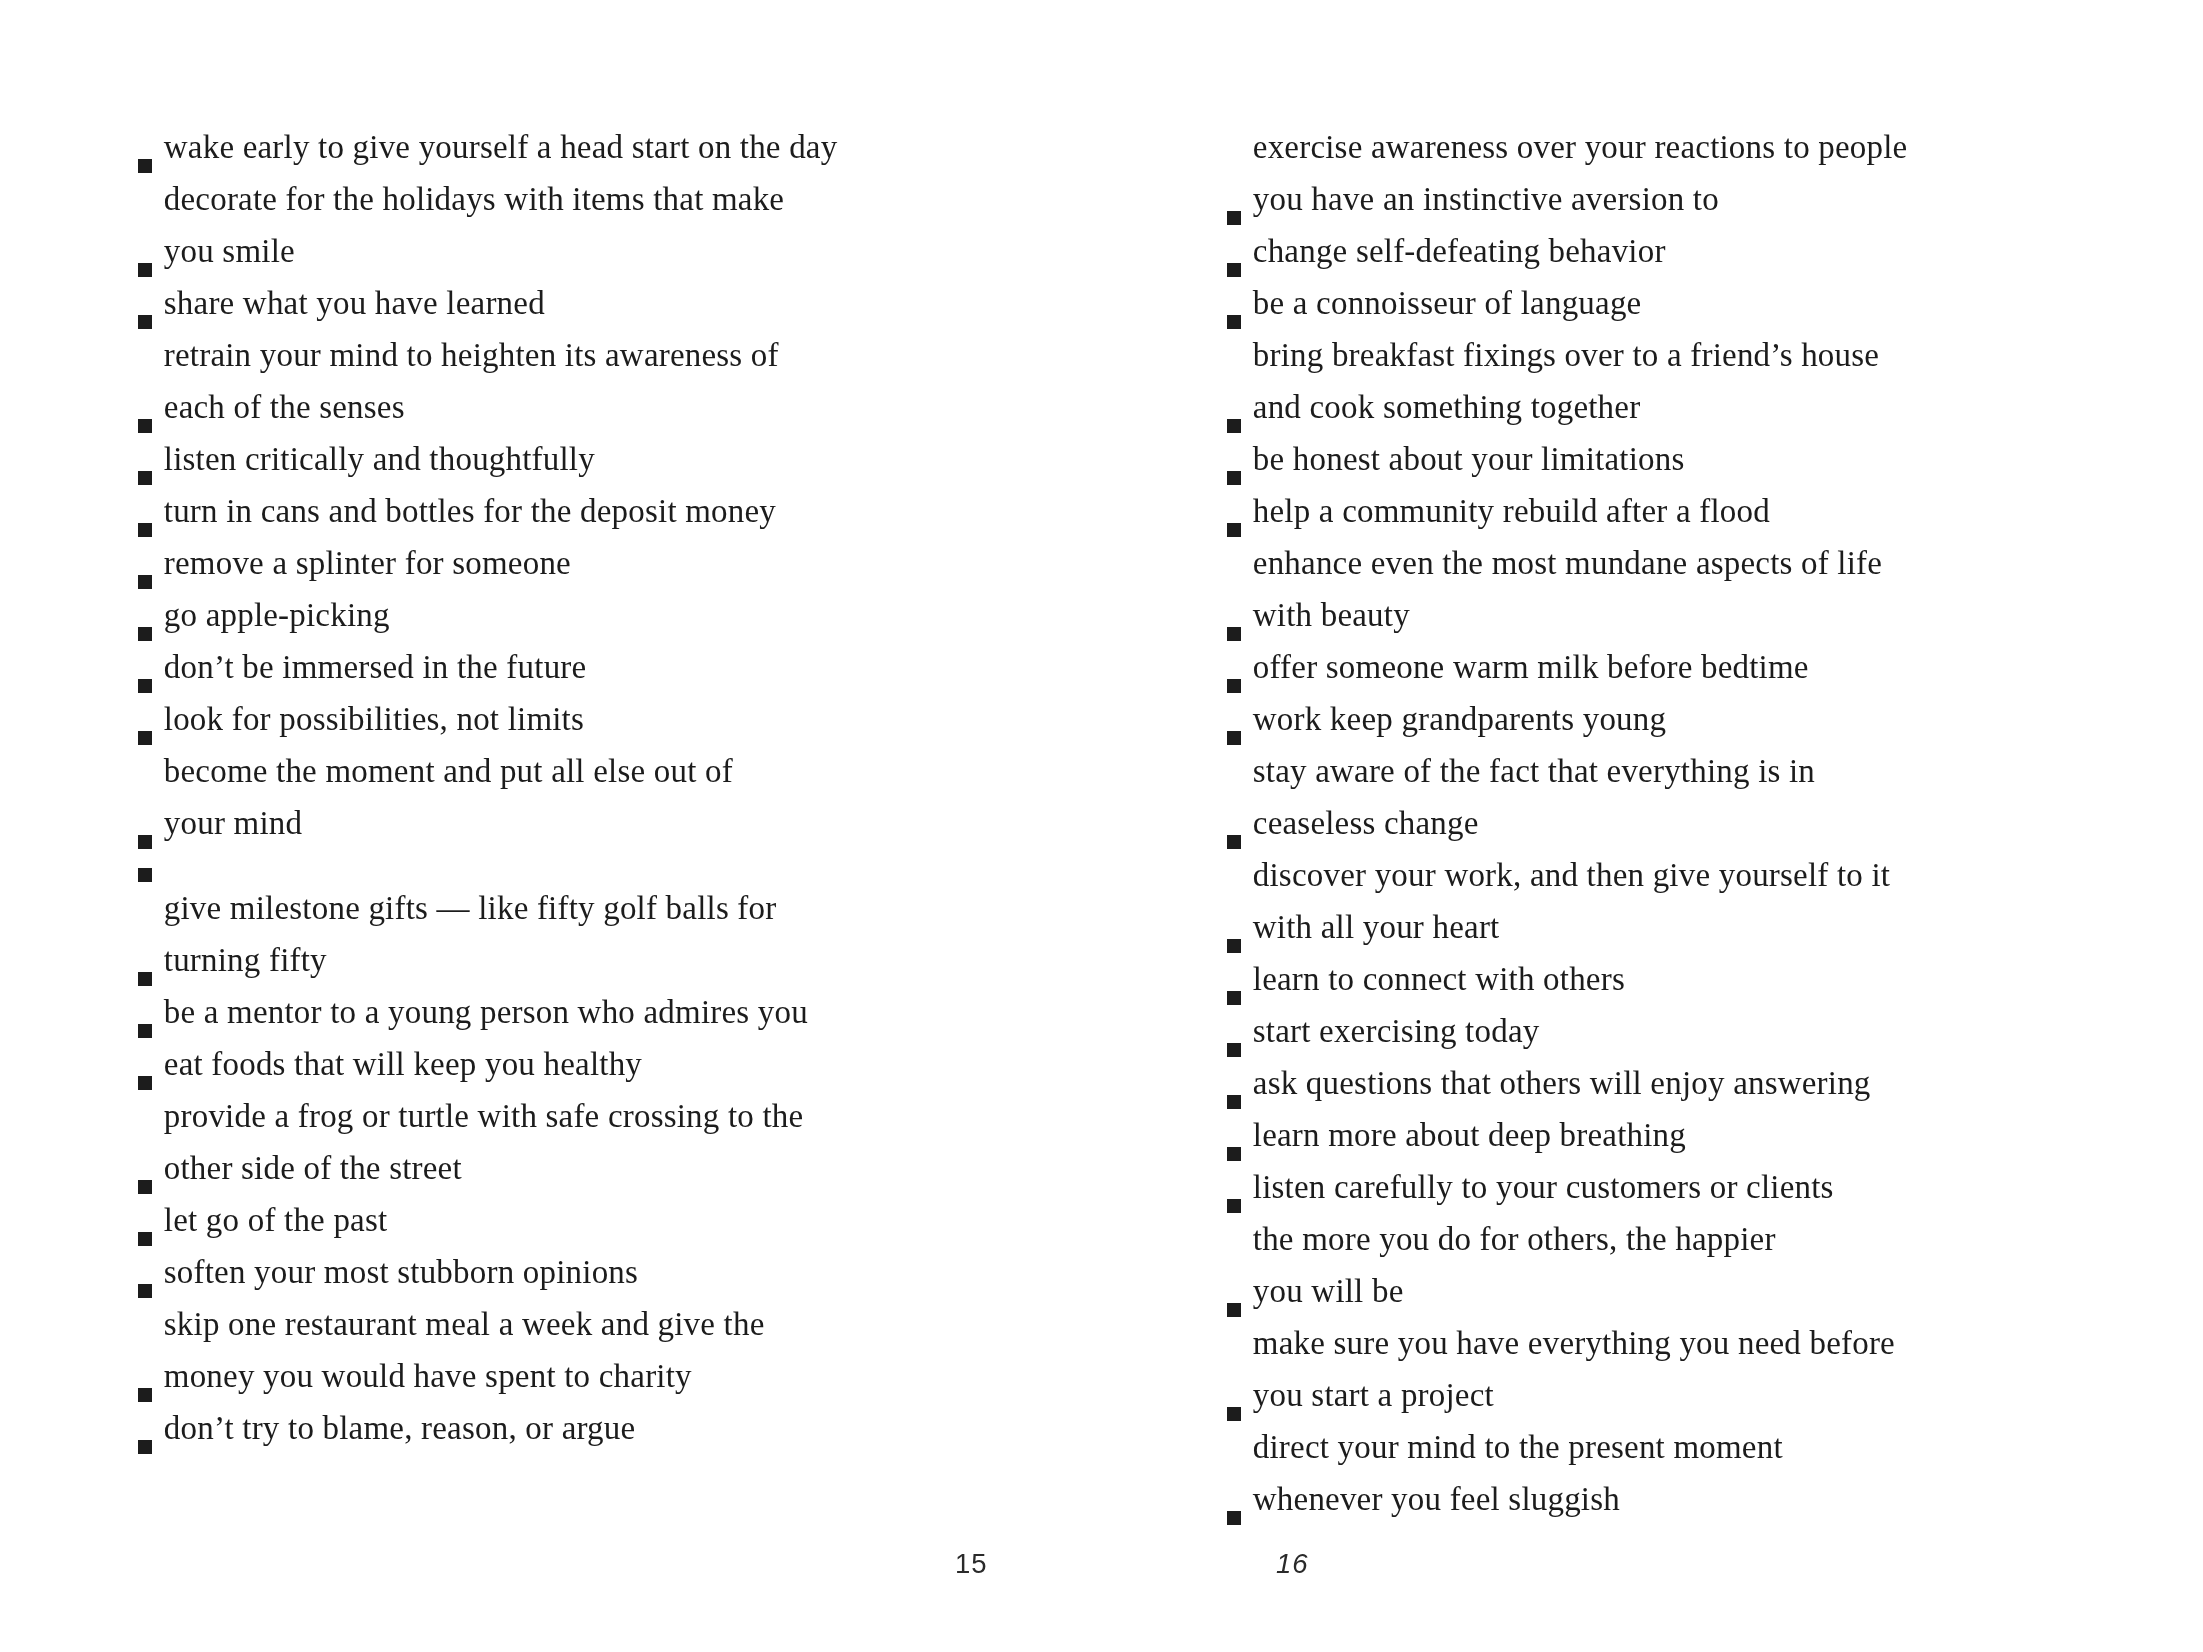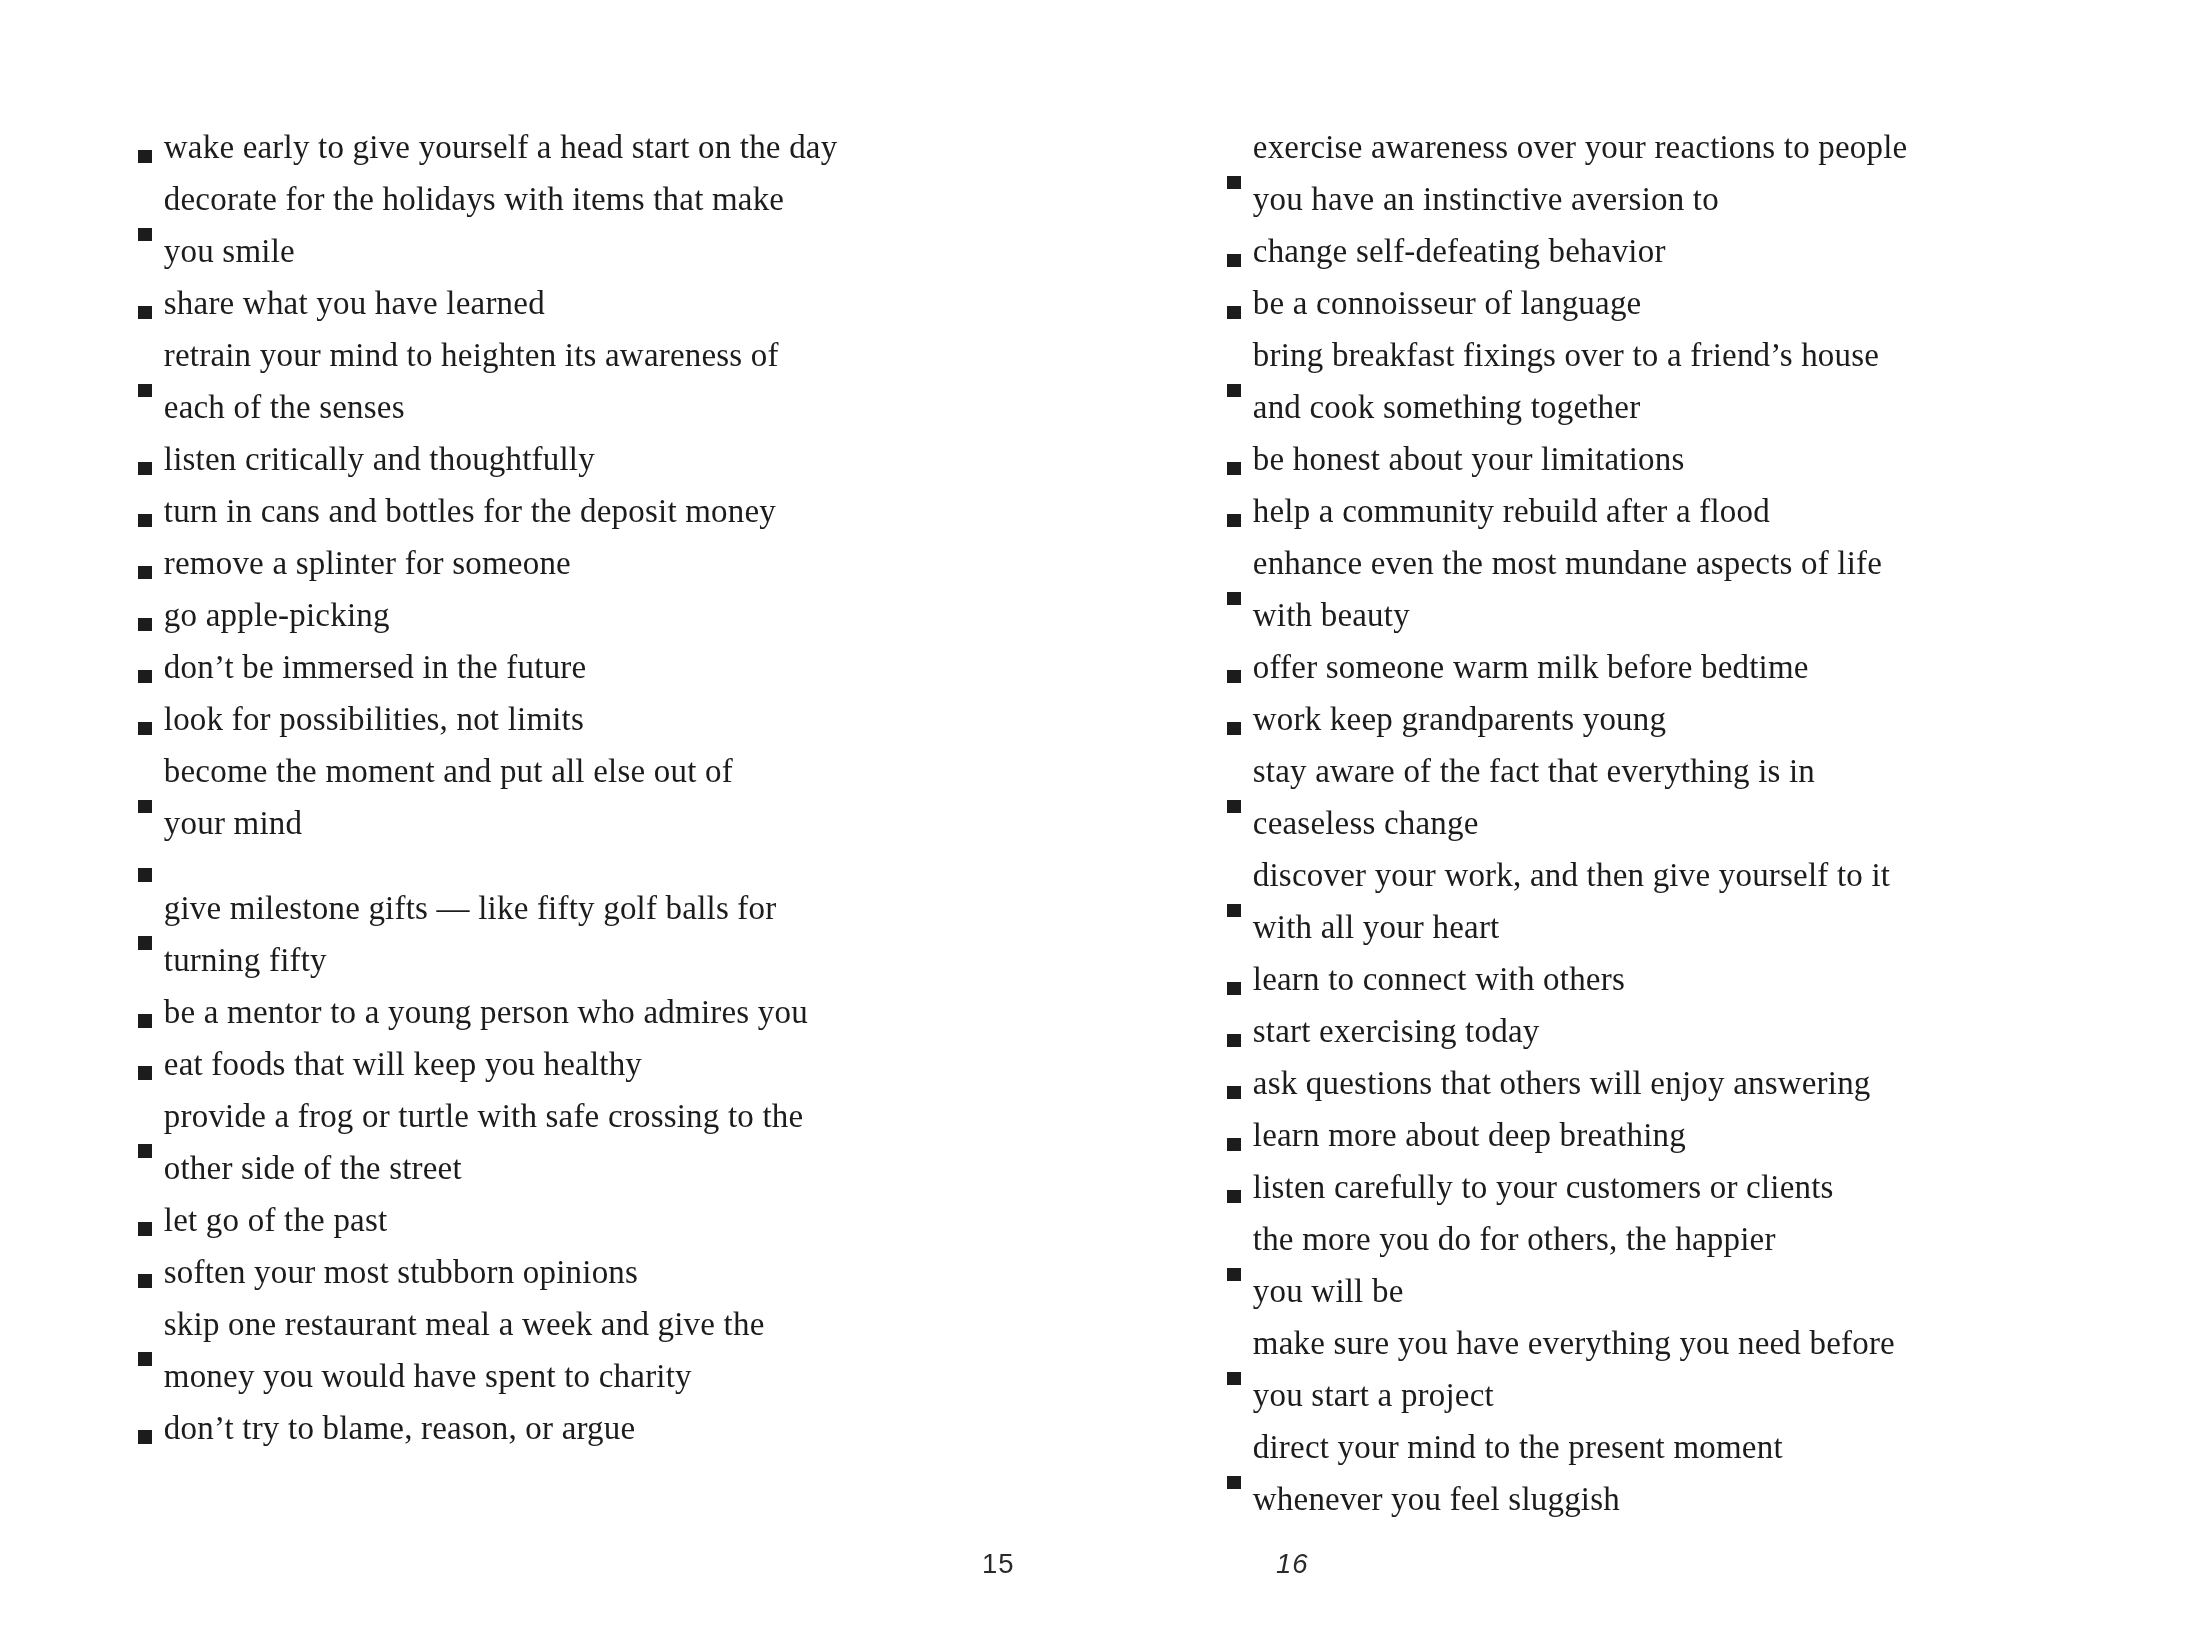"wake early to give yourself" li.item { align-items: center -> flex-end }
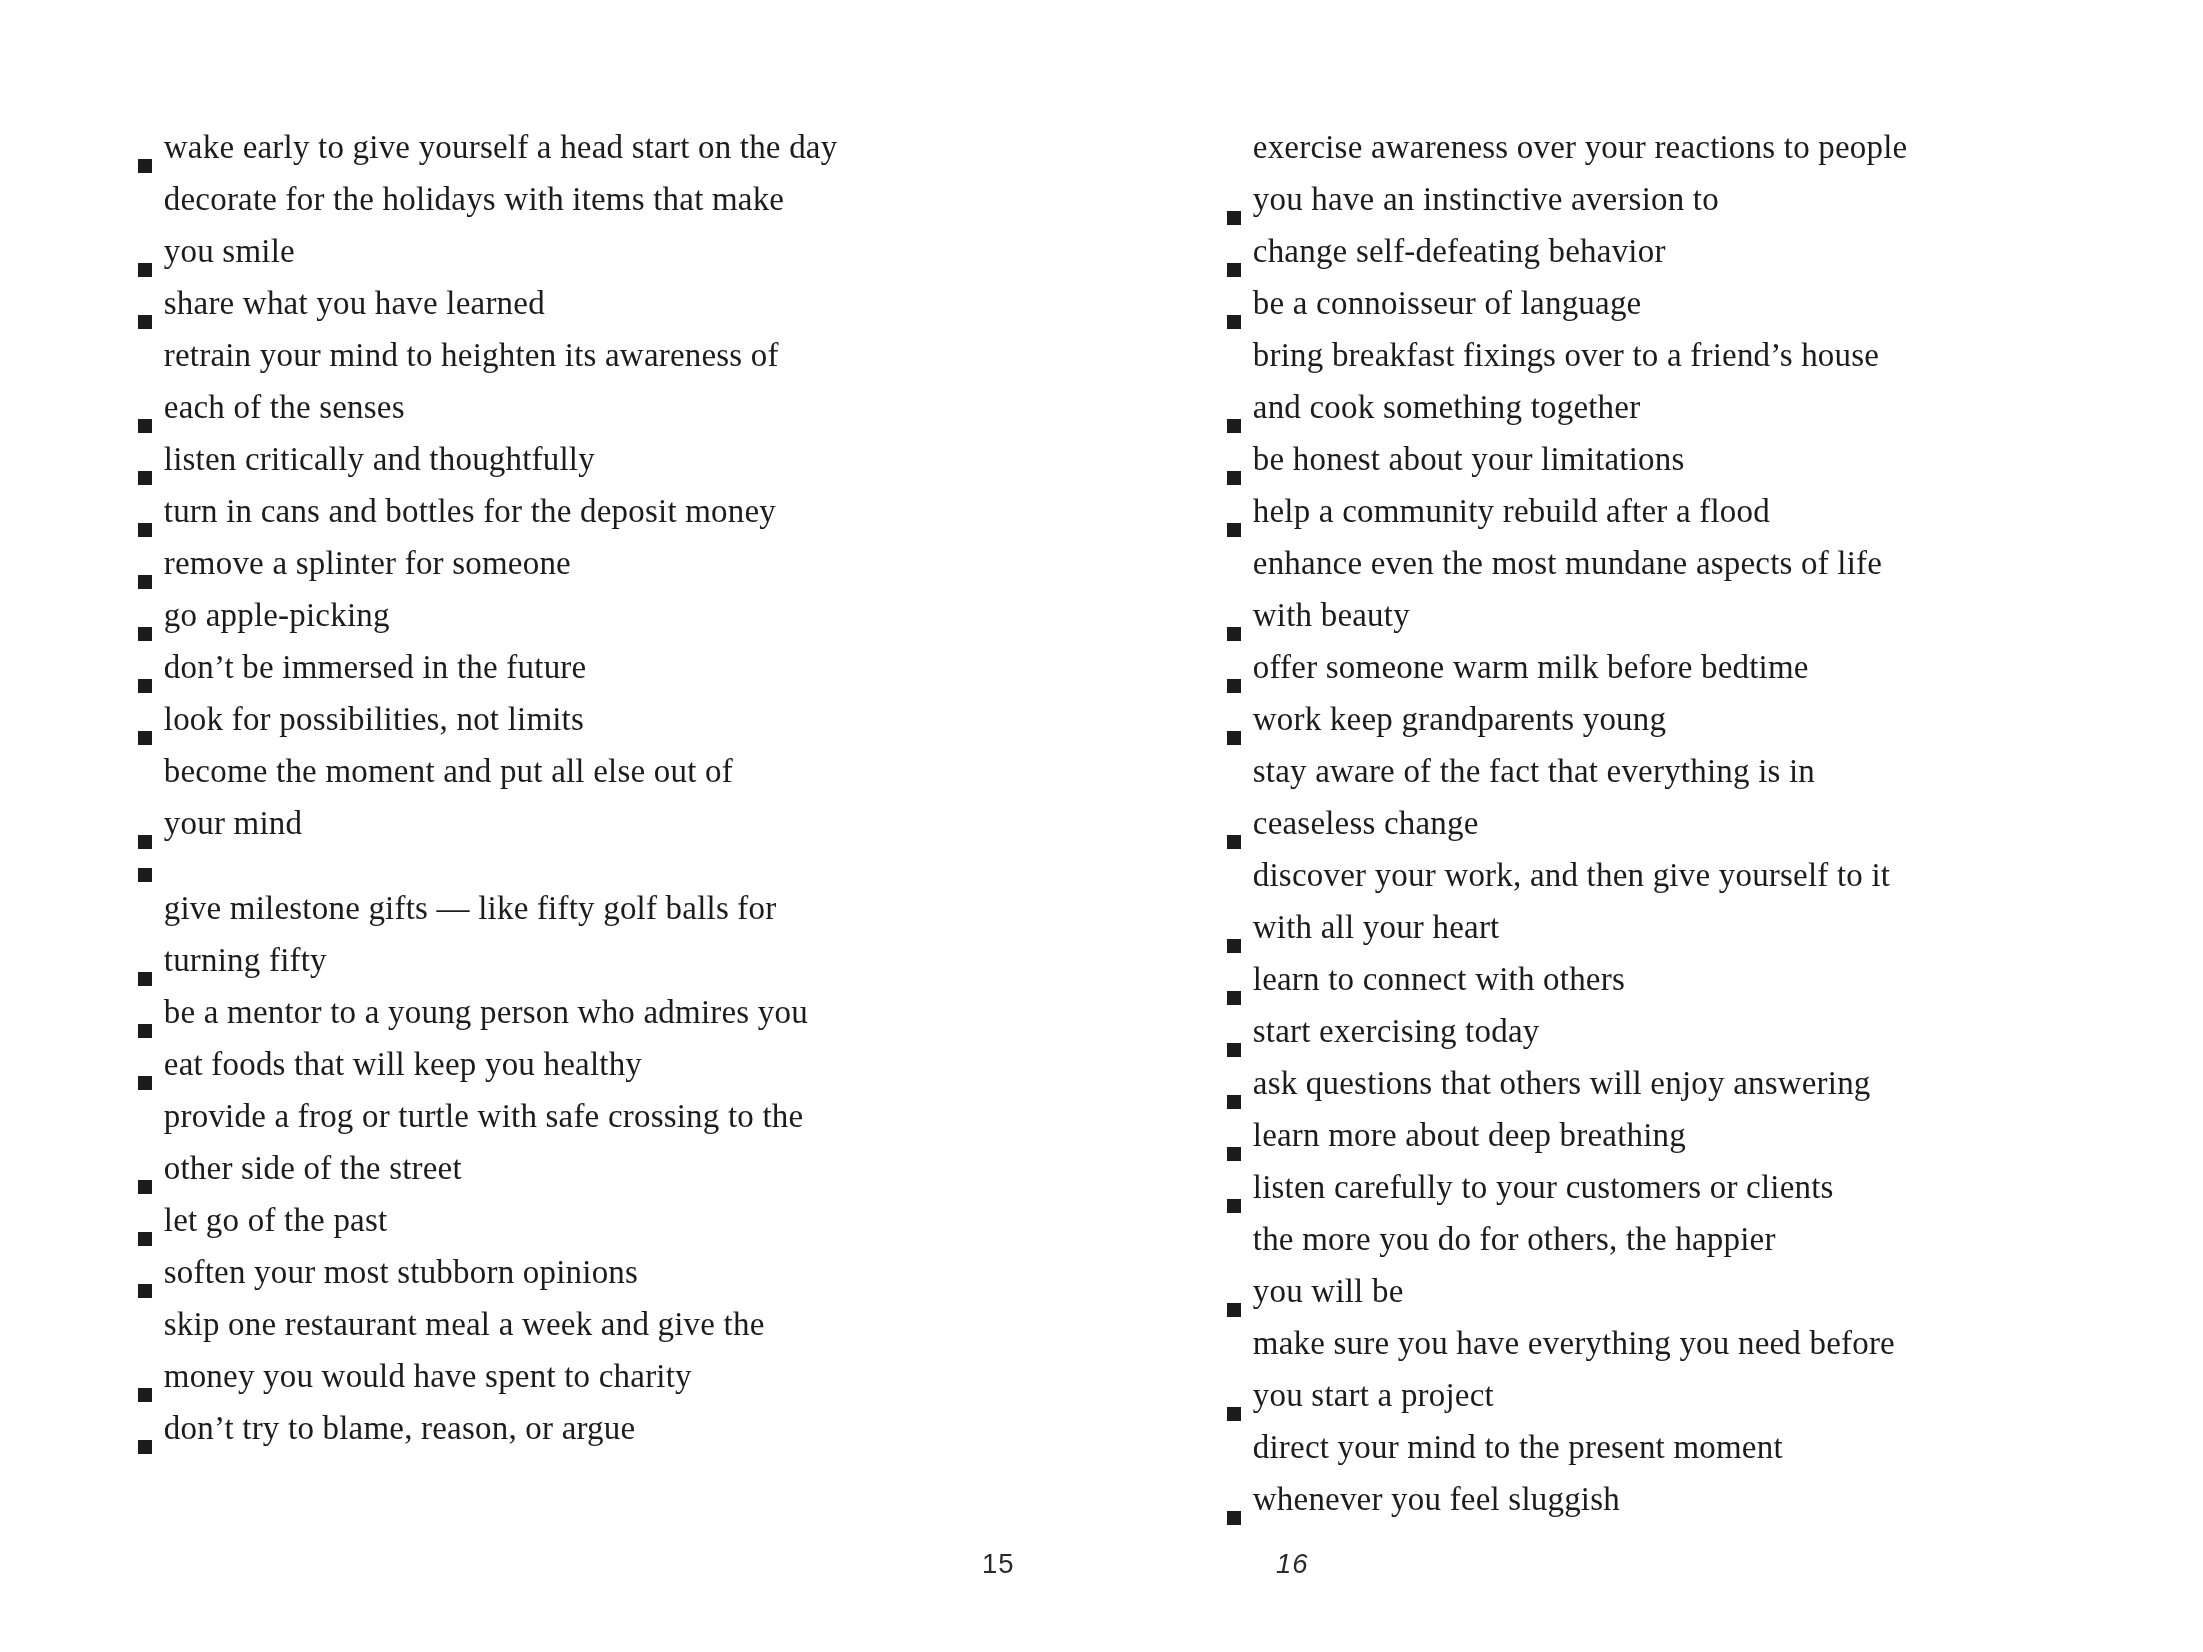"15" .page-number-left { left: 982px -> 955px }
